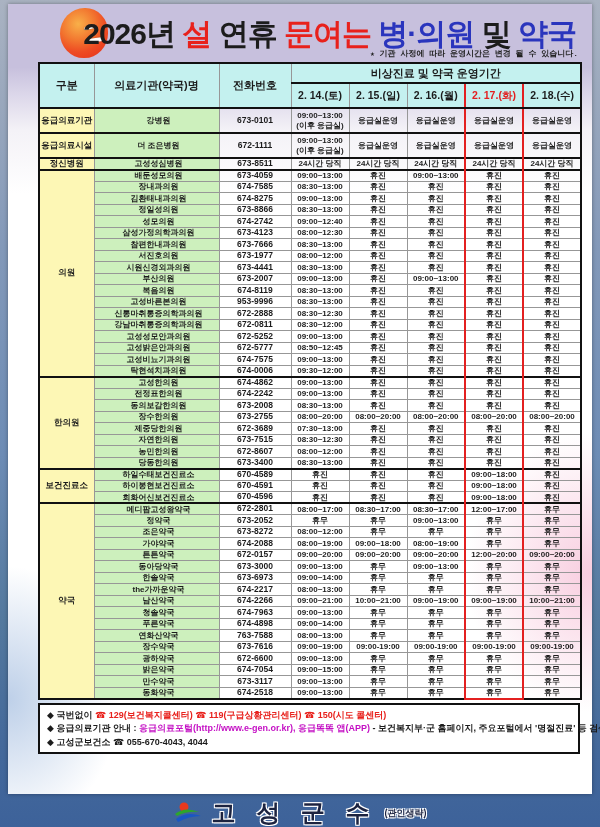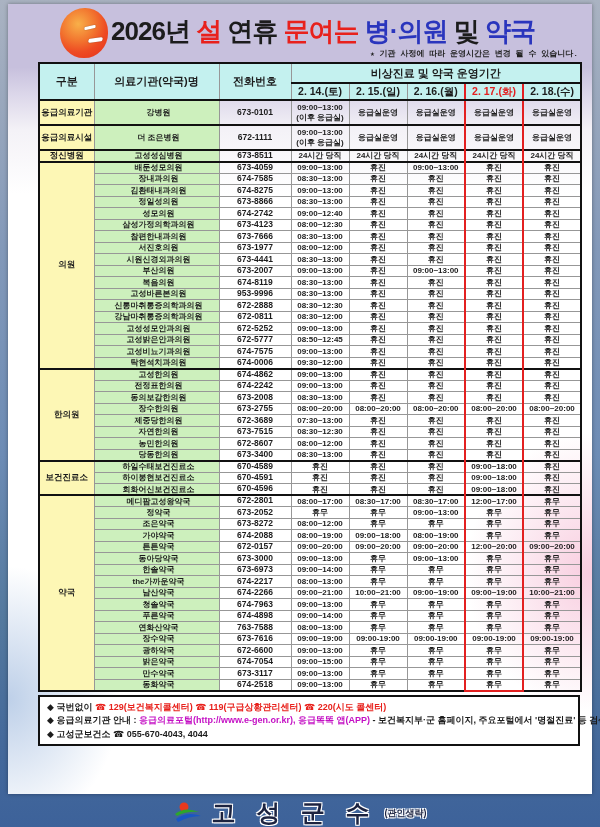"2026년 설 연휴 문여는 병·의원" h1.title { font-size: 26px -> 30px; right: 0 -> 16px; text-align: center -> right }
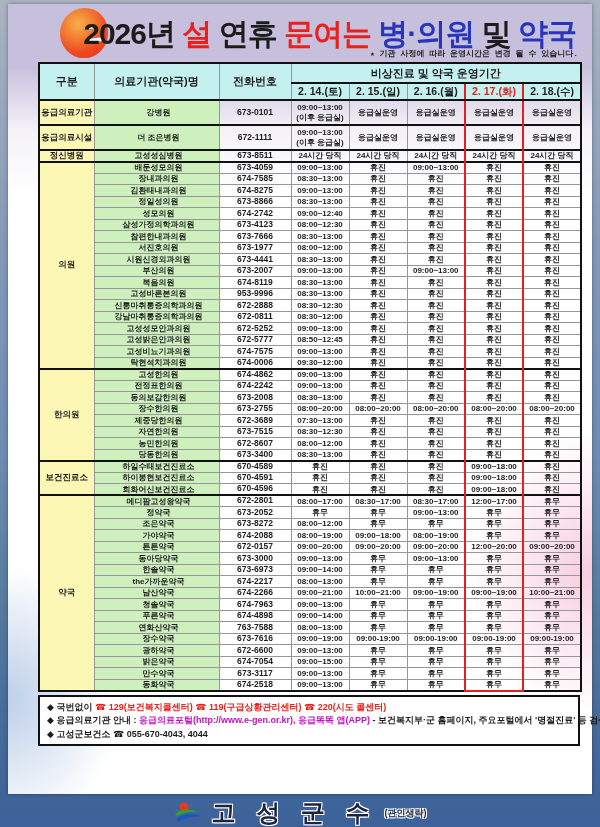"2. 14.(토)" th.h2 { height: 17px -> 25px }
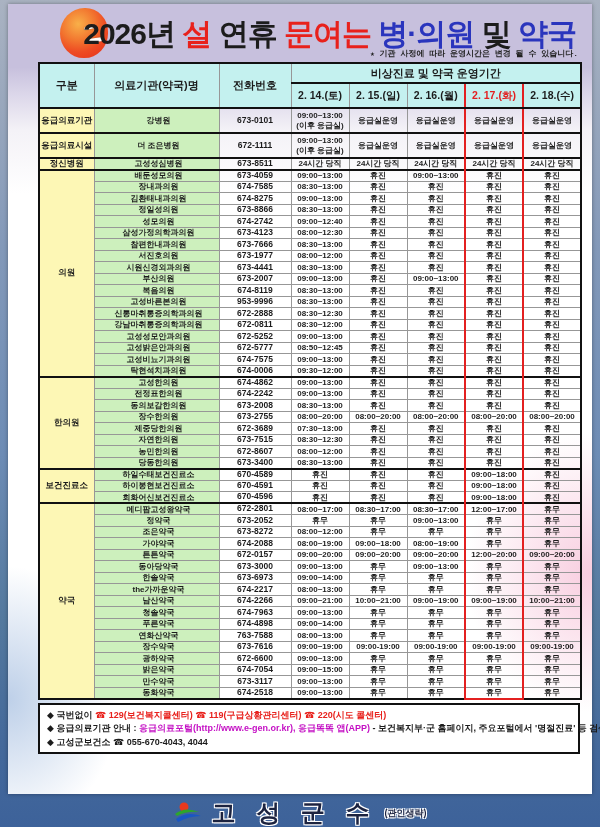"☎ 220(시도 콜센터)" span { text: 220 -> 150 }
